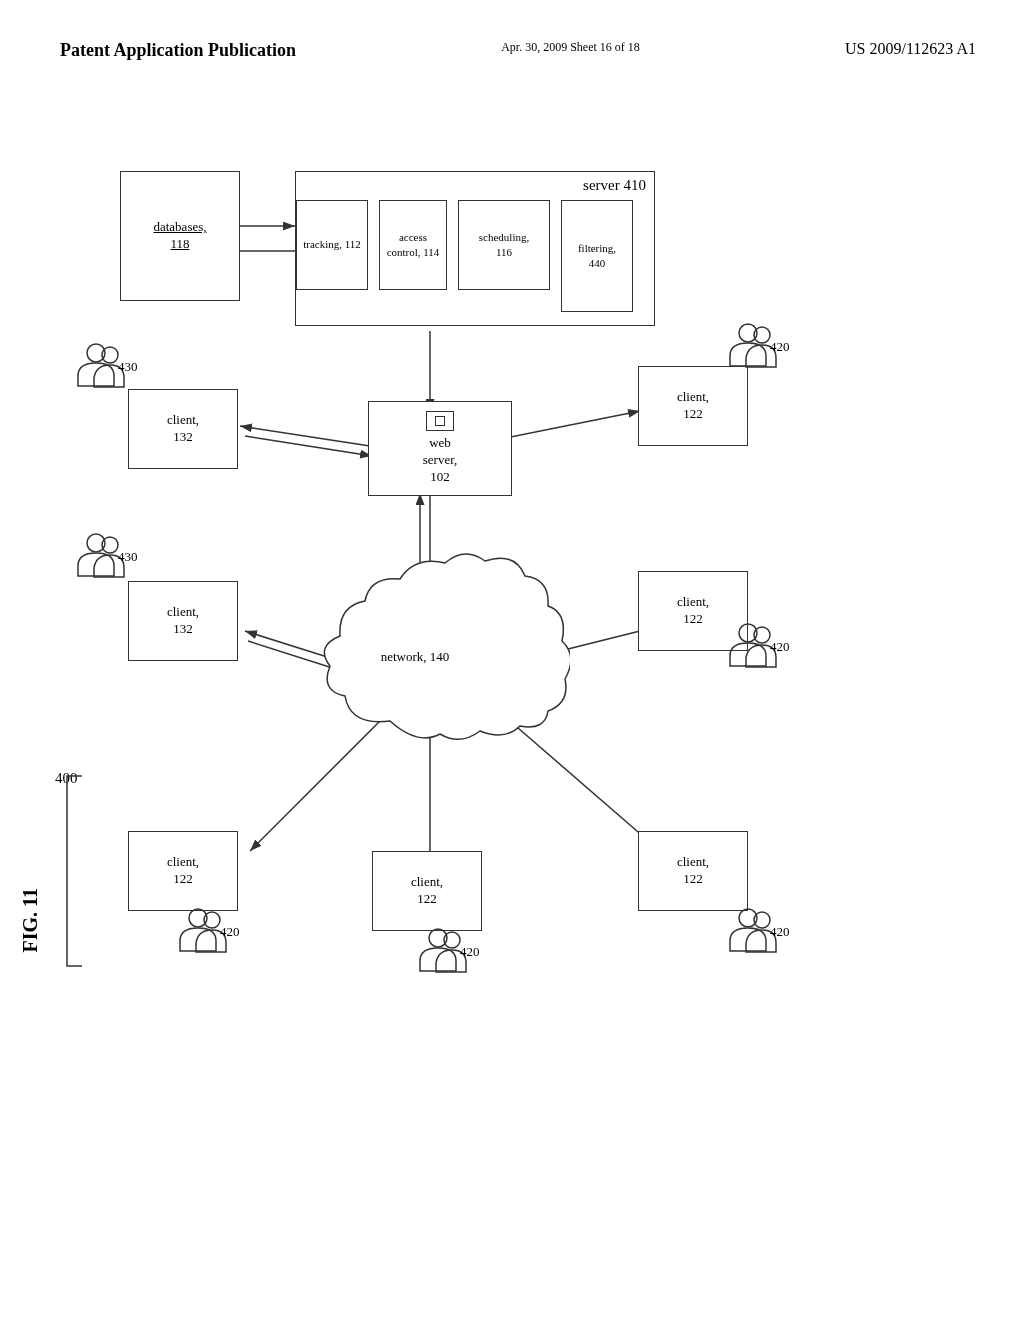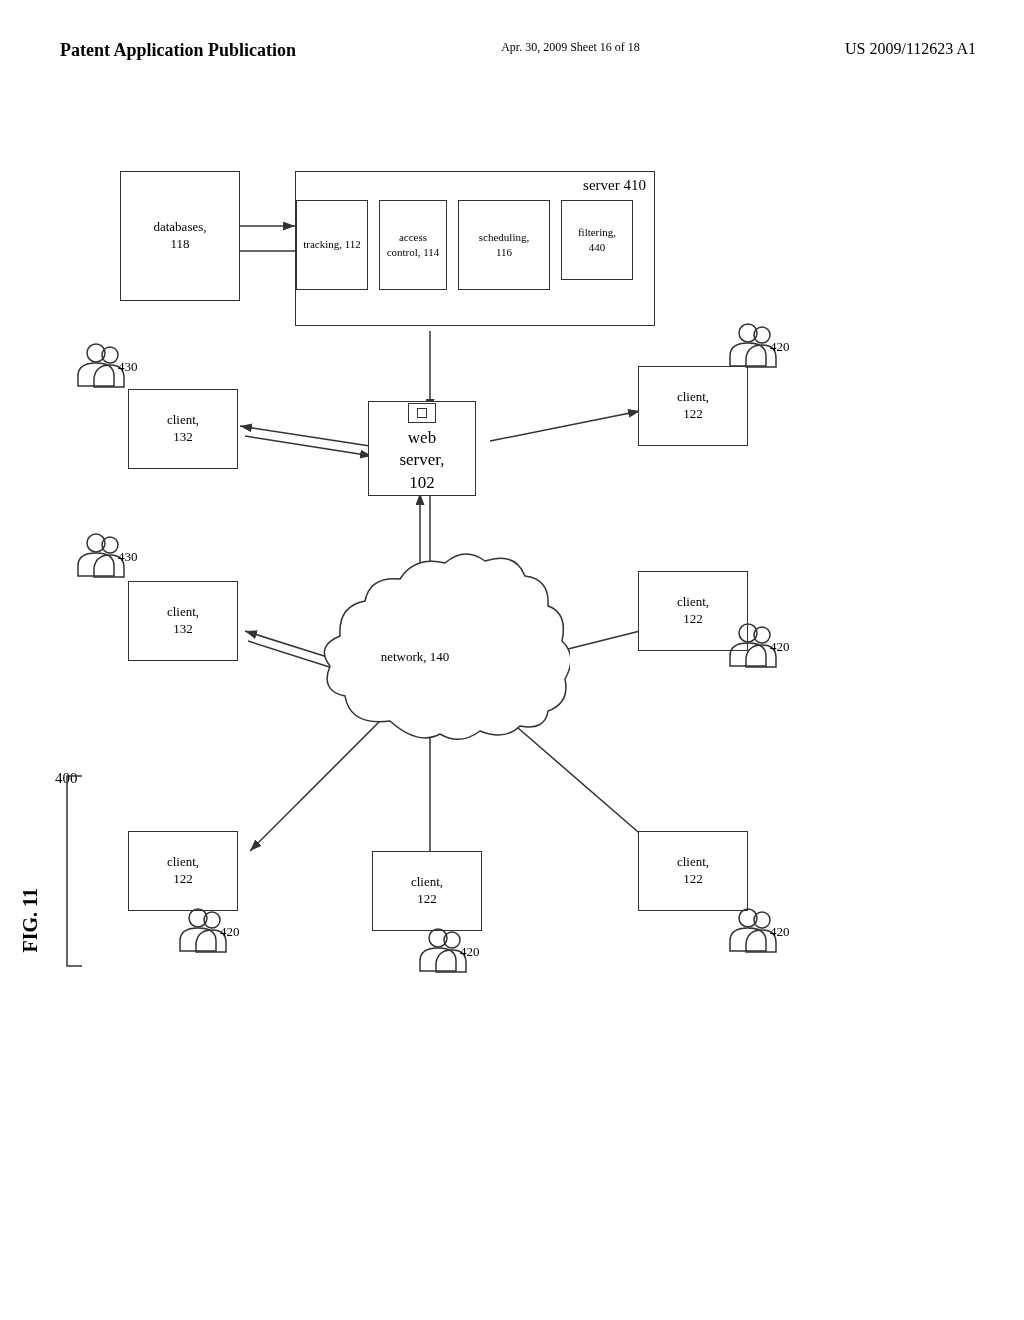"databases," div.box { text-decoration: none -> underline }
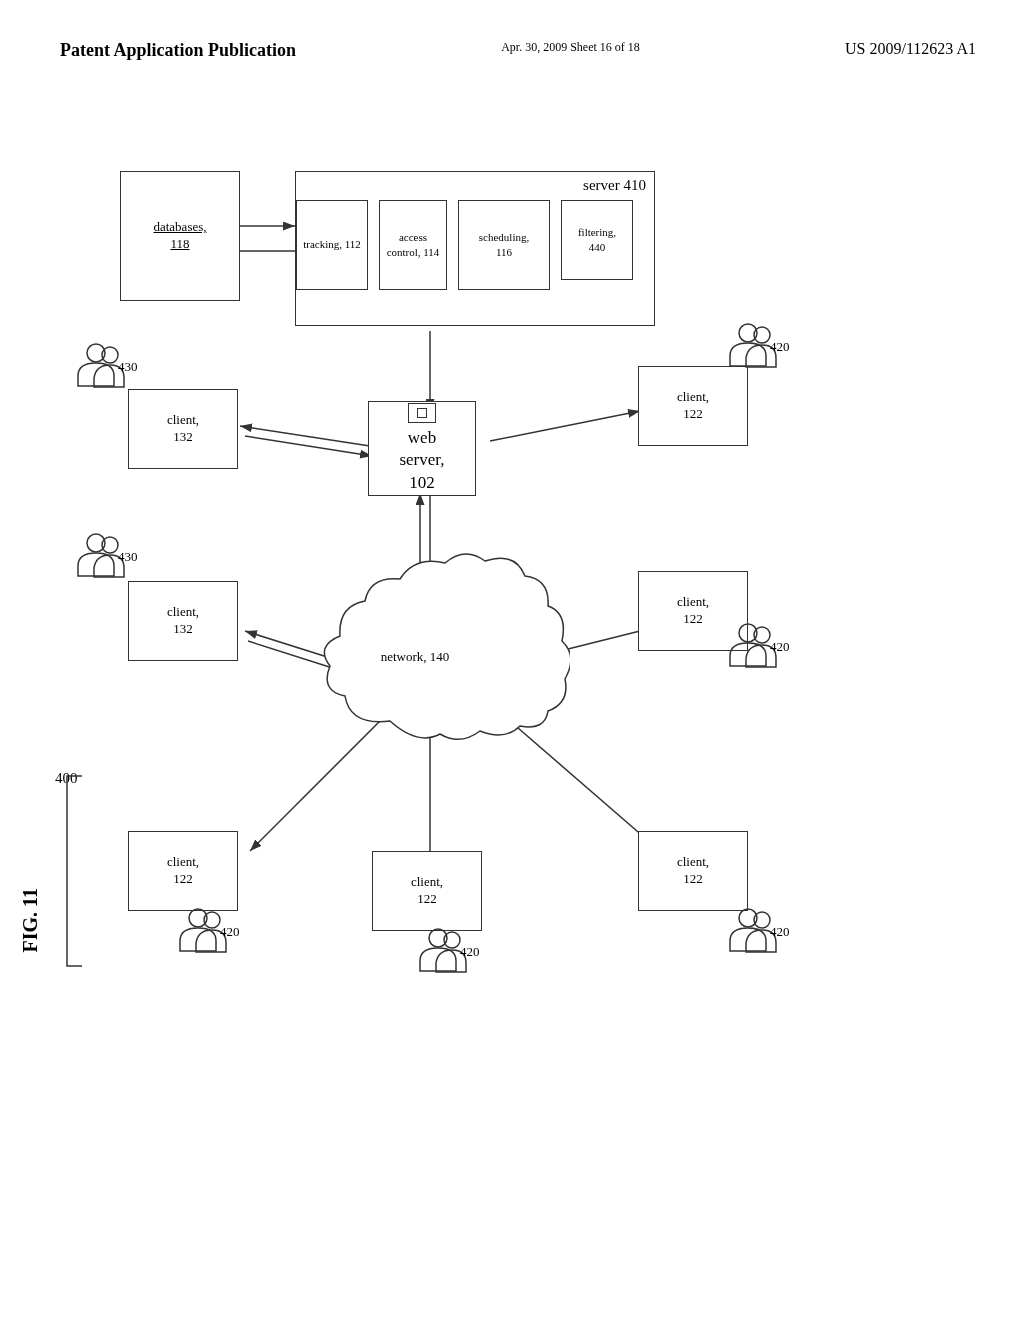"filtering," div.box { height: 80px -> 112px }
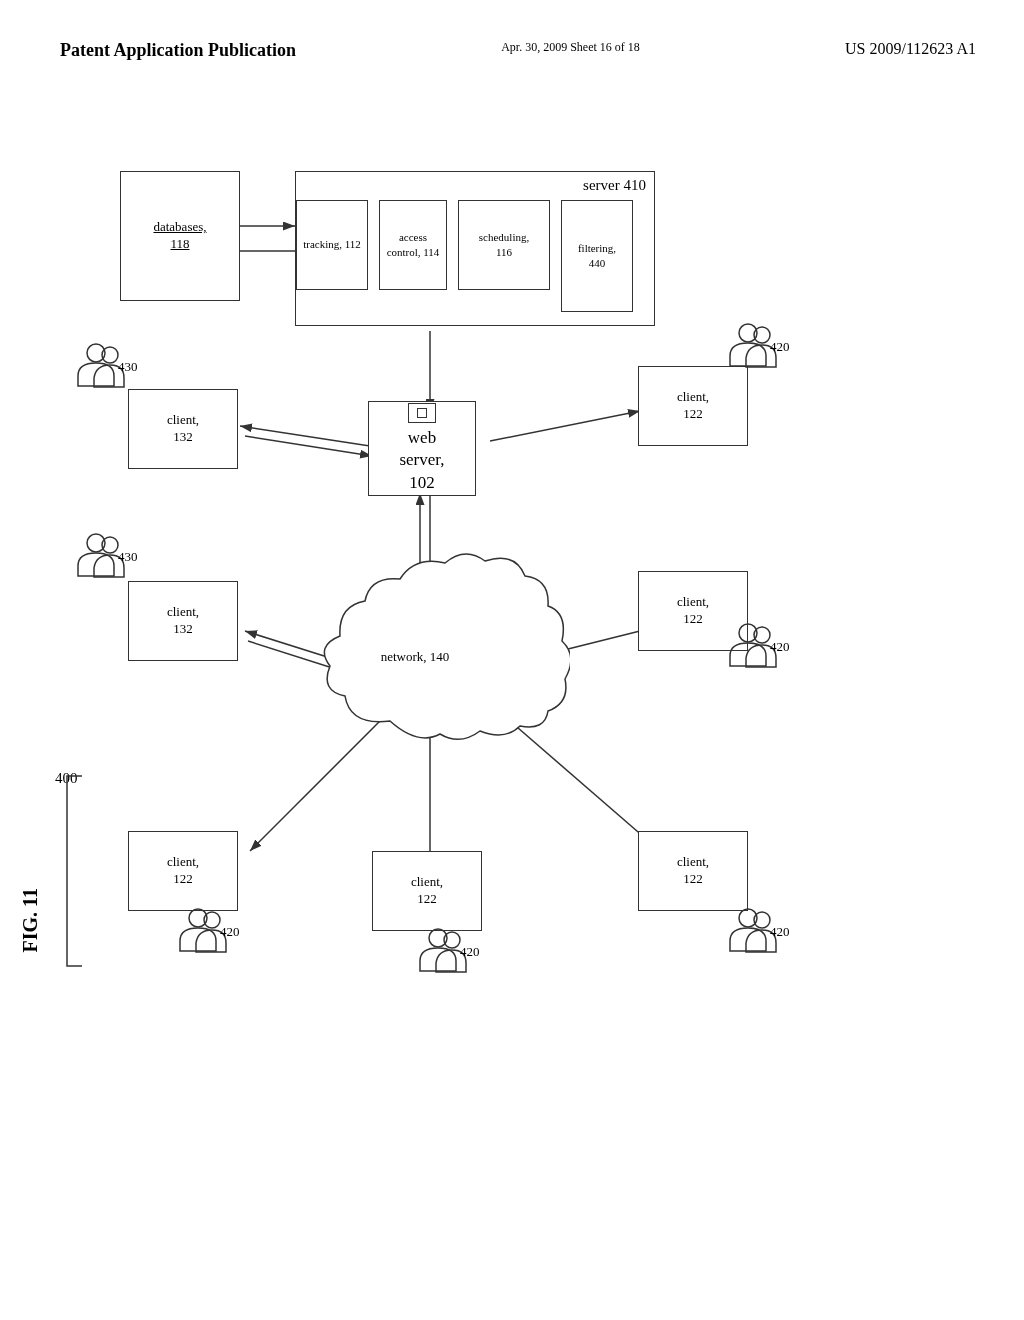"web" div.box { font-size: 17px -> 13px; width: 108px -> 144px }
